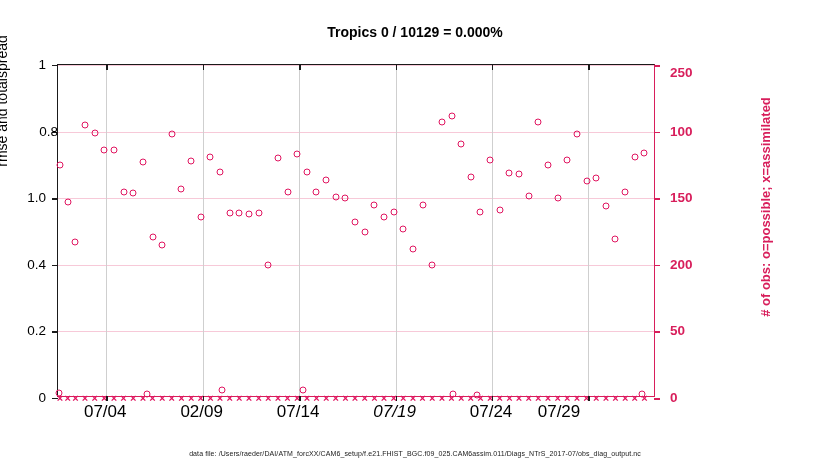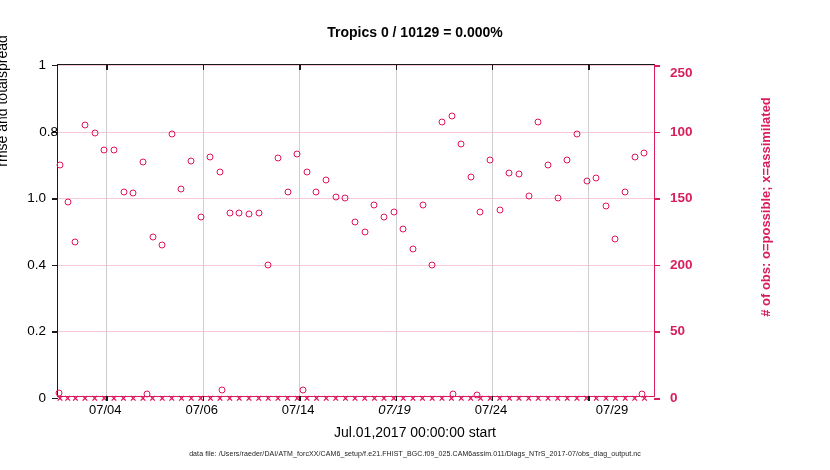"07/04" .xlab { font-size: 13px -> 17px }
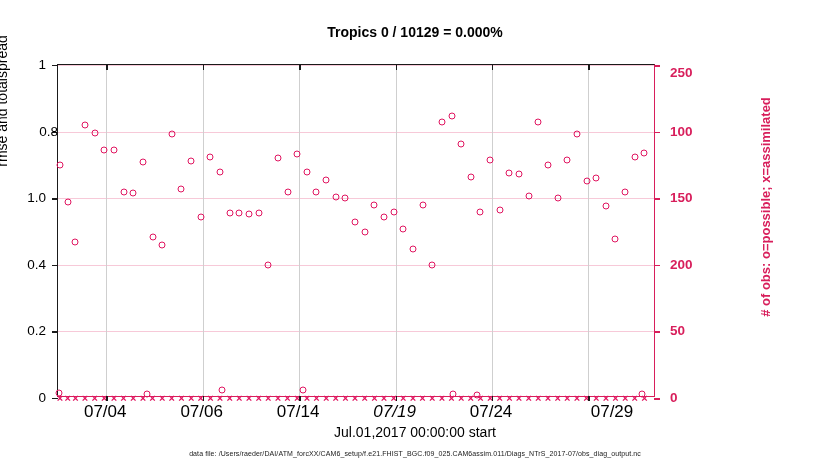"07/06" div.xlab { text: 07/06 -> 02/09 }
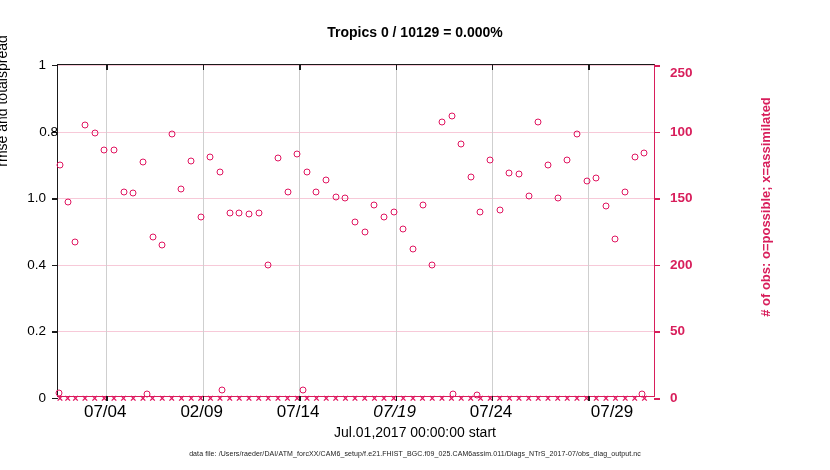"07/29" div.xlab { left: 612px -> 559px }
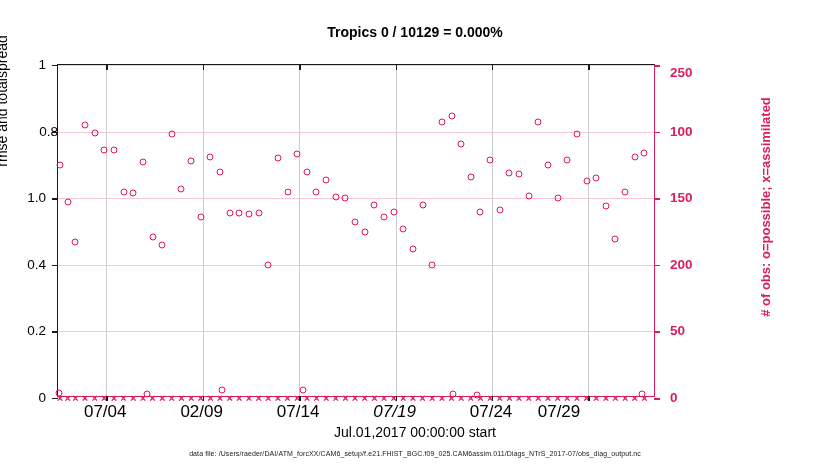"Jul.01,2017 00:00:00 start" div { html: <div>Jul.01,2017 00:00:00 start</div> -> none }
